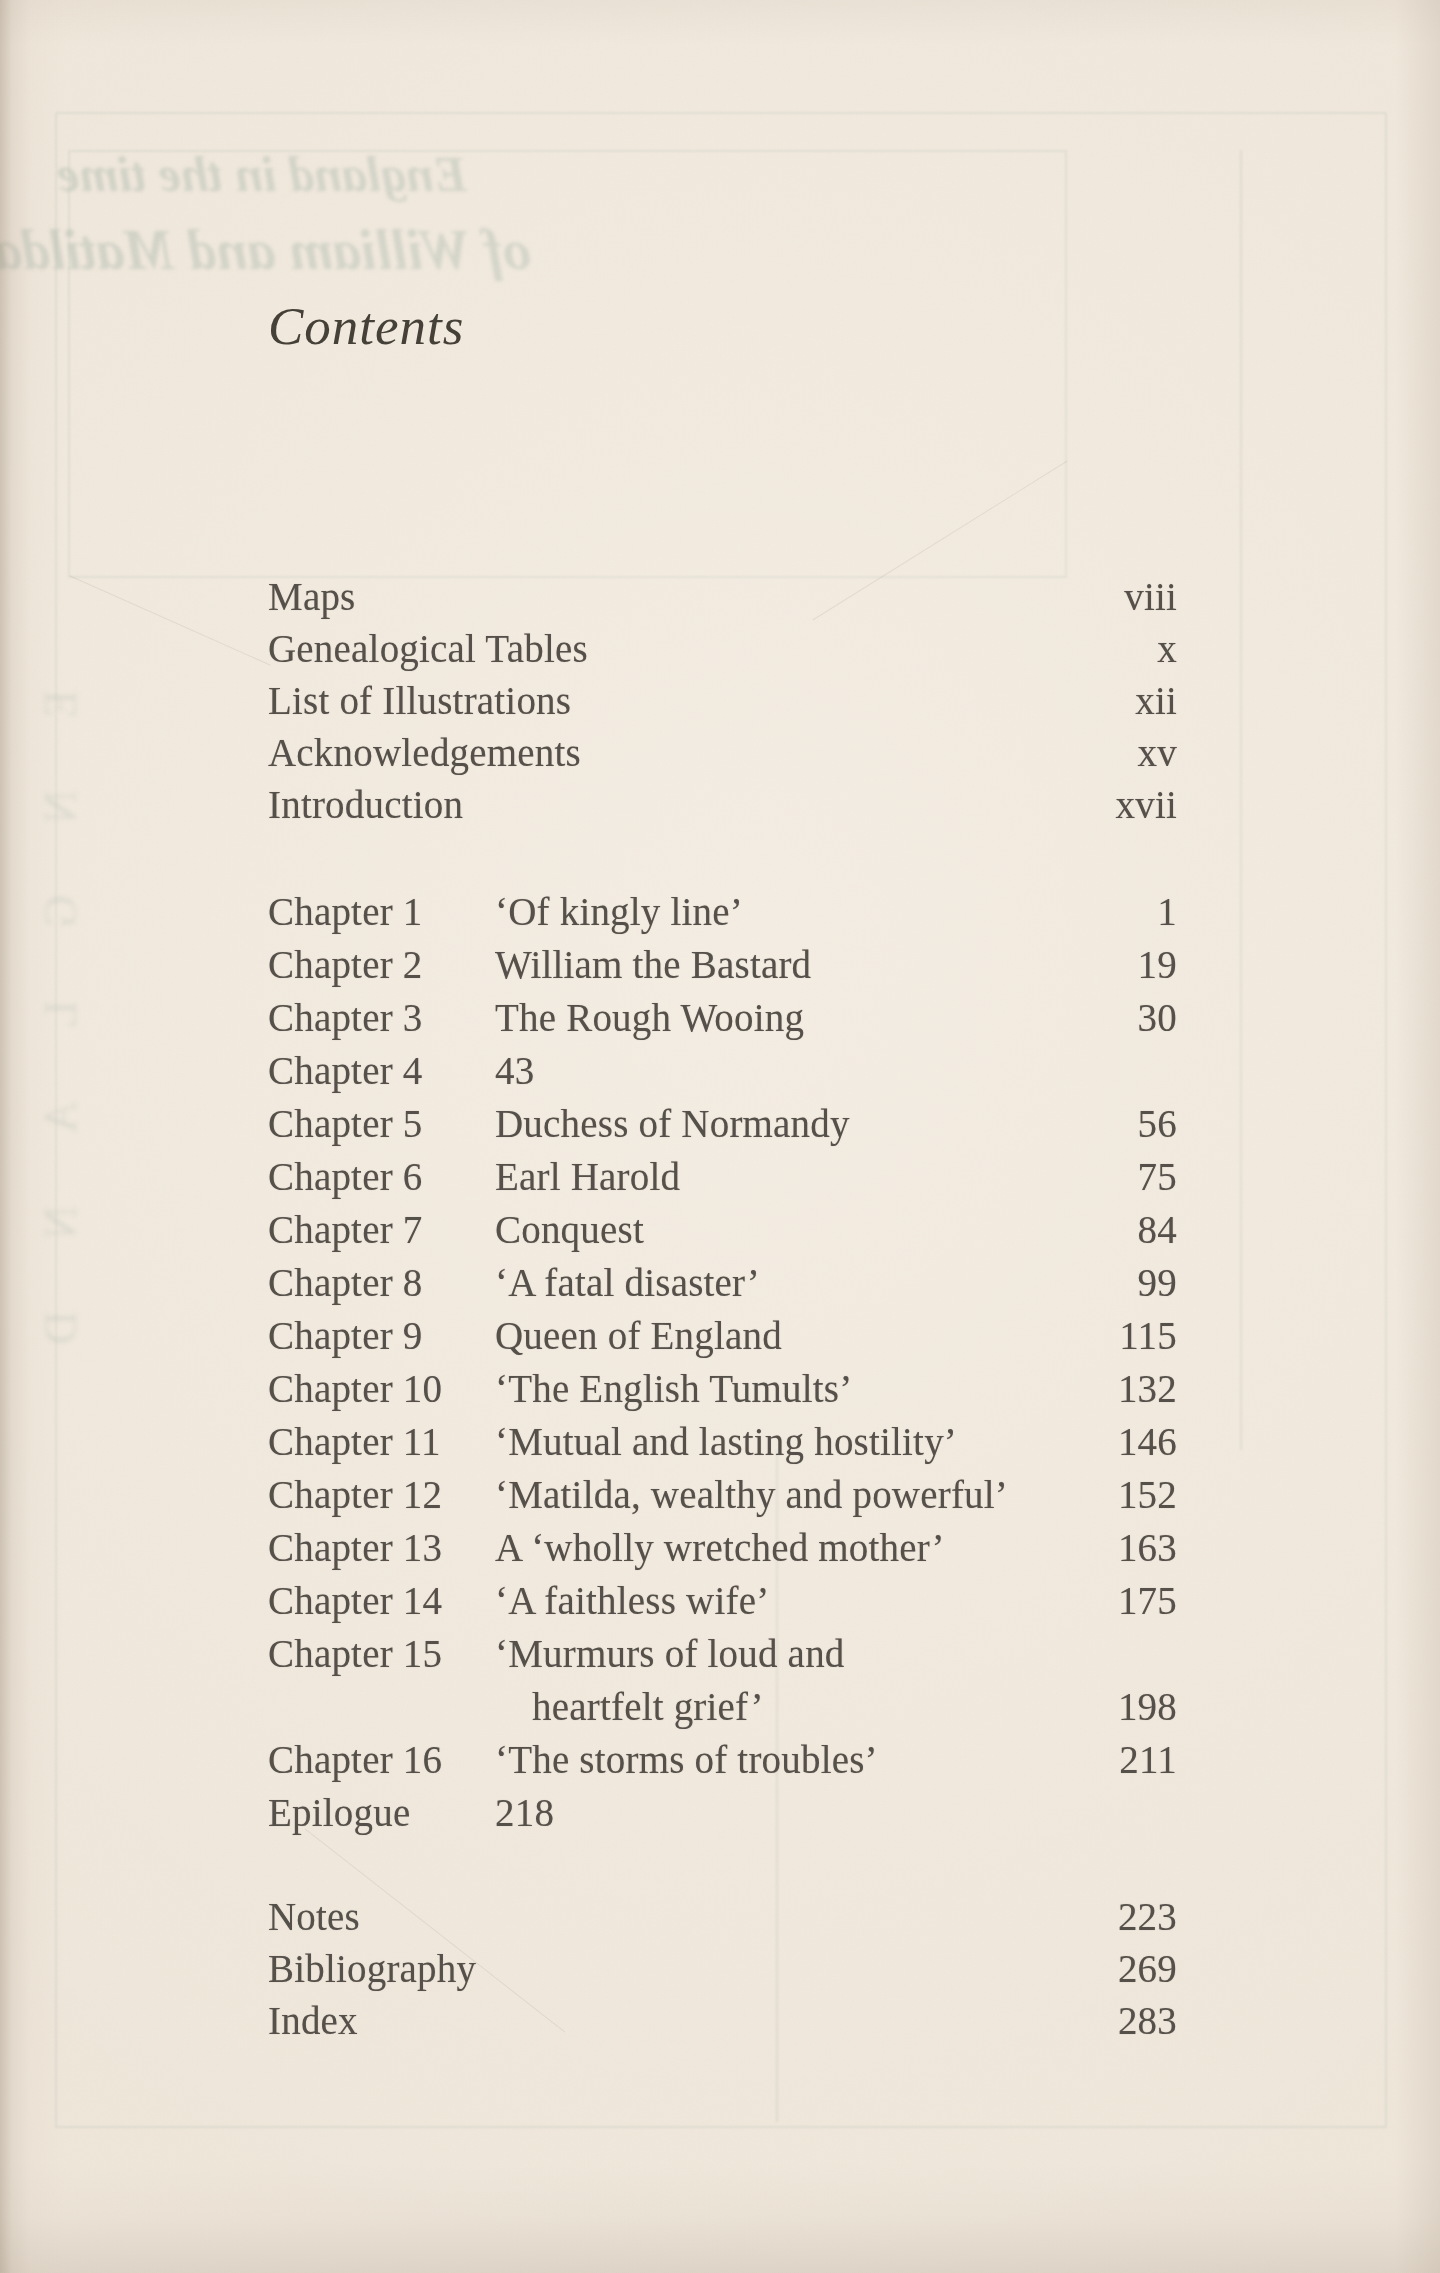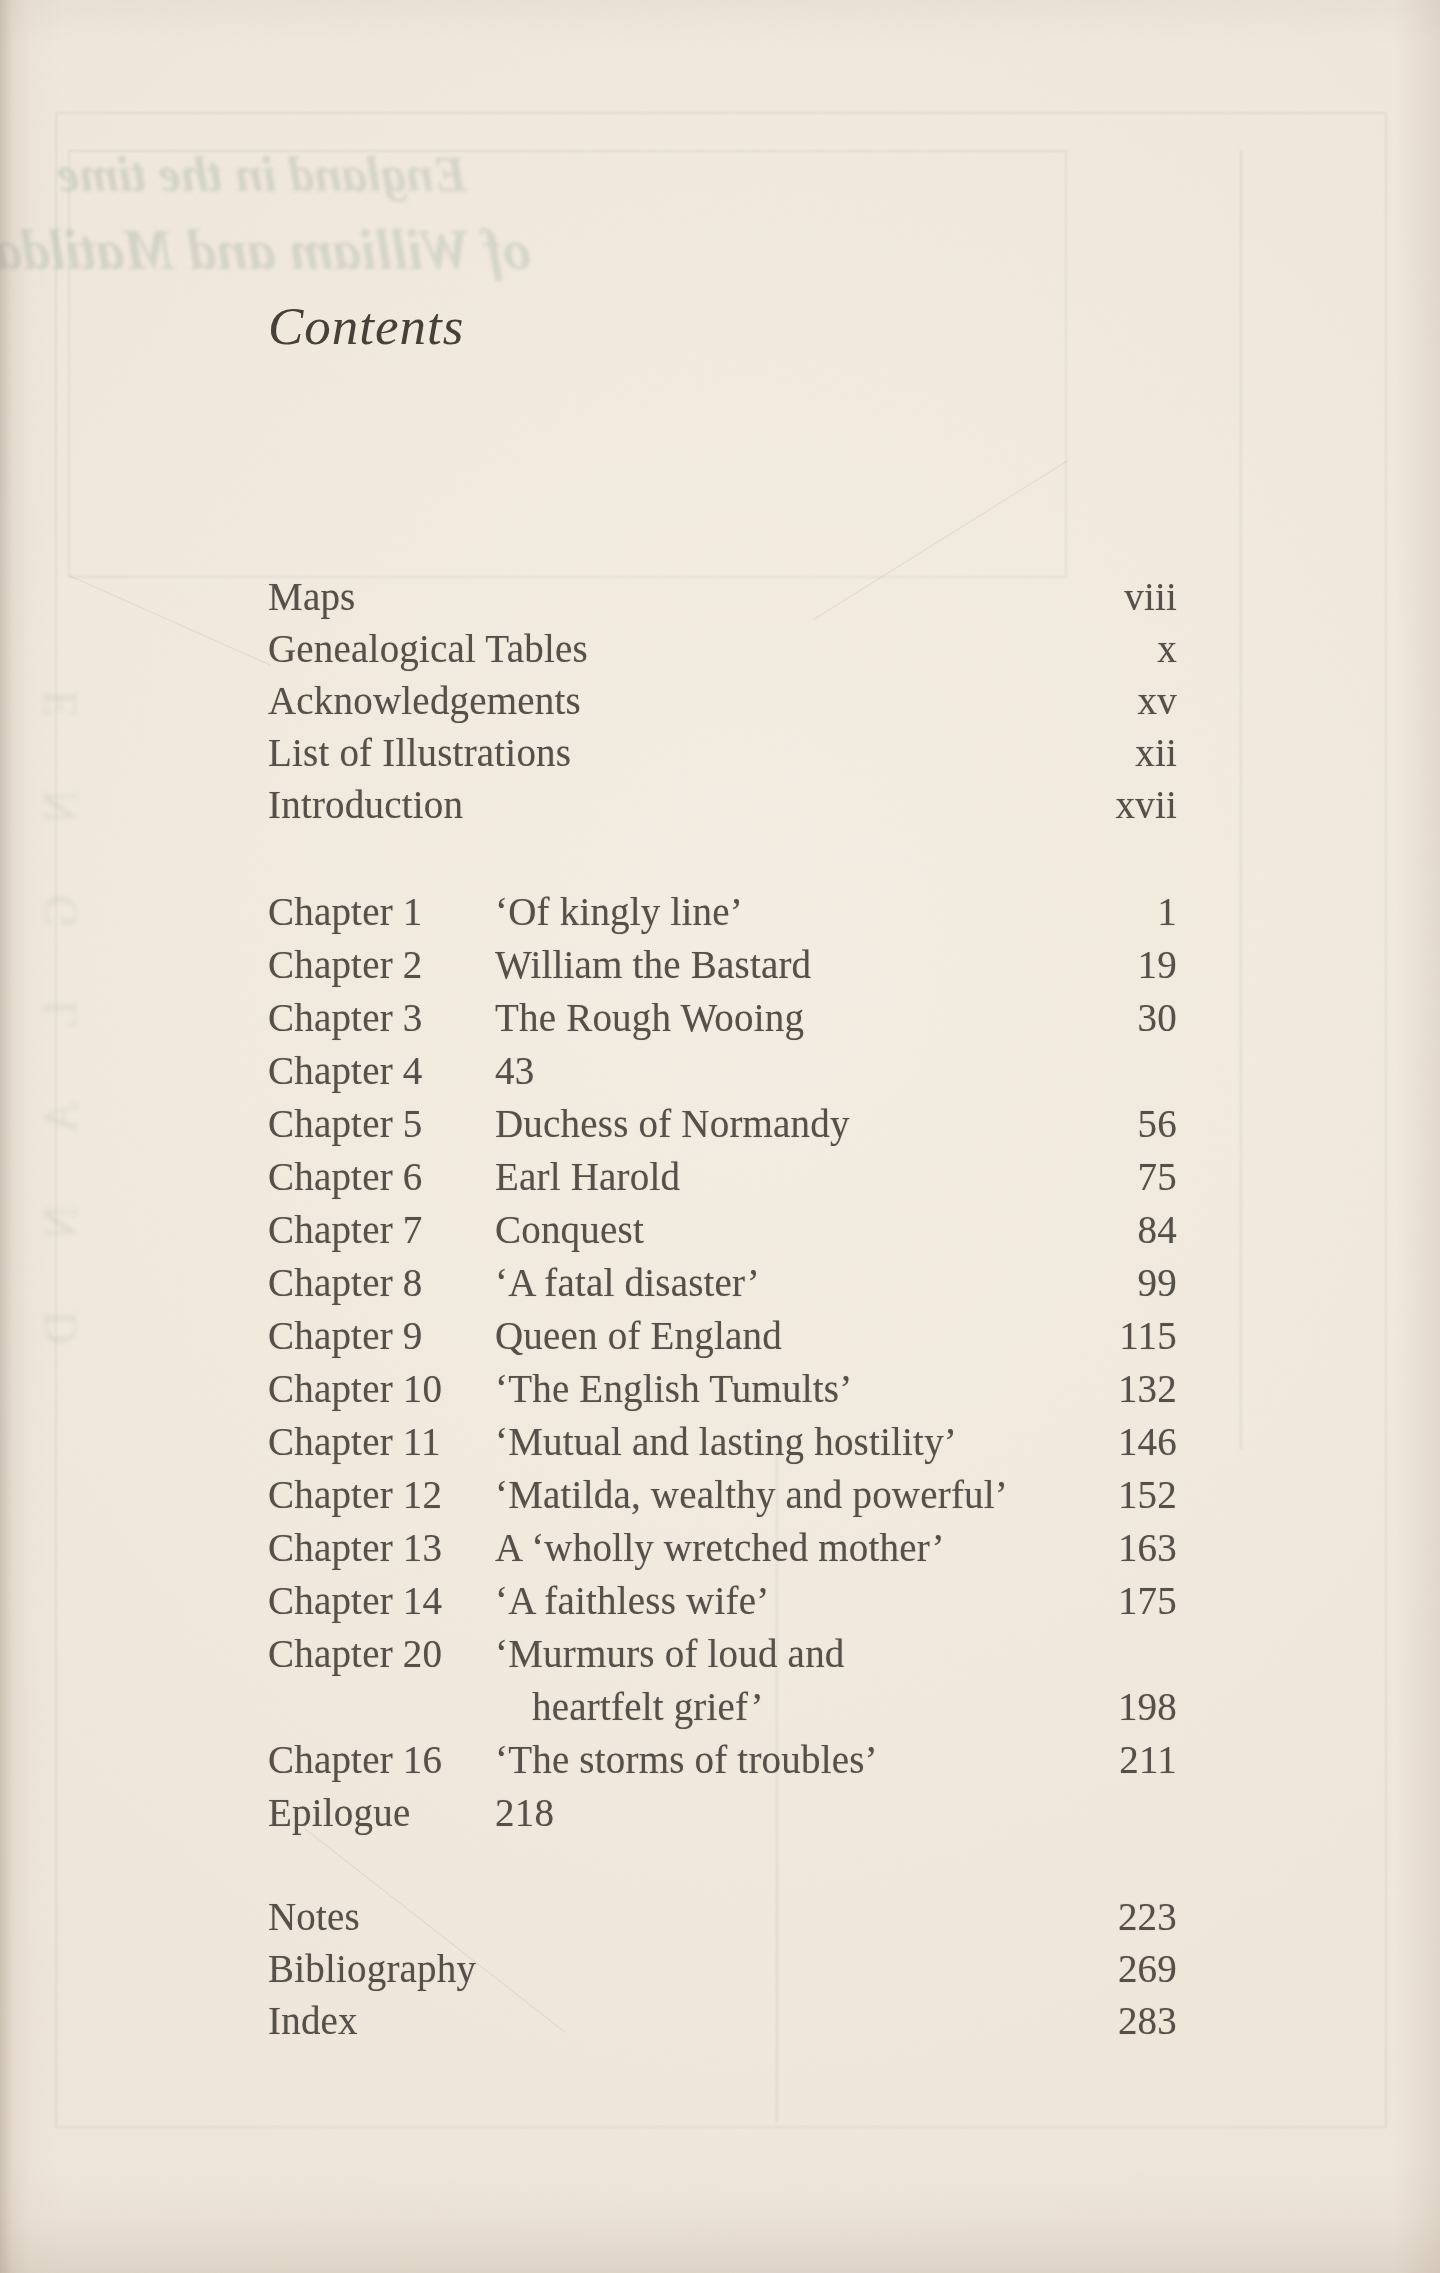"Acknowledgements" div.row { order: before "List of Illustrations" -> after "List of Illustrations" }
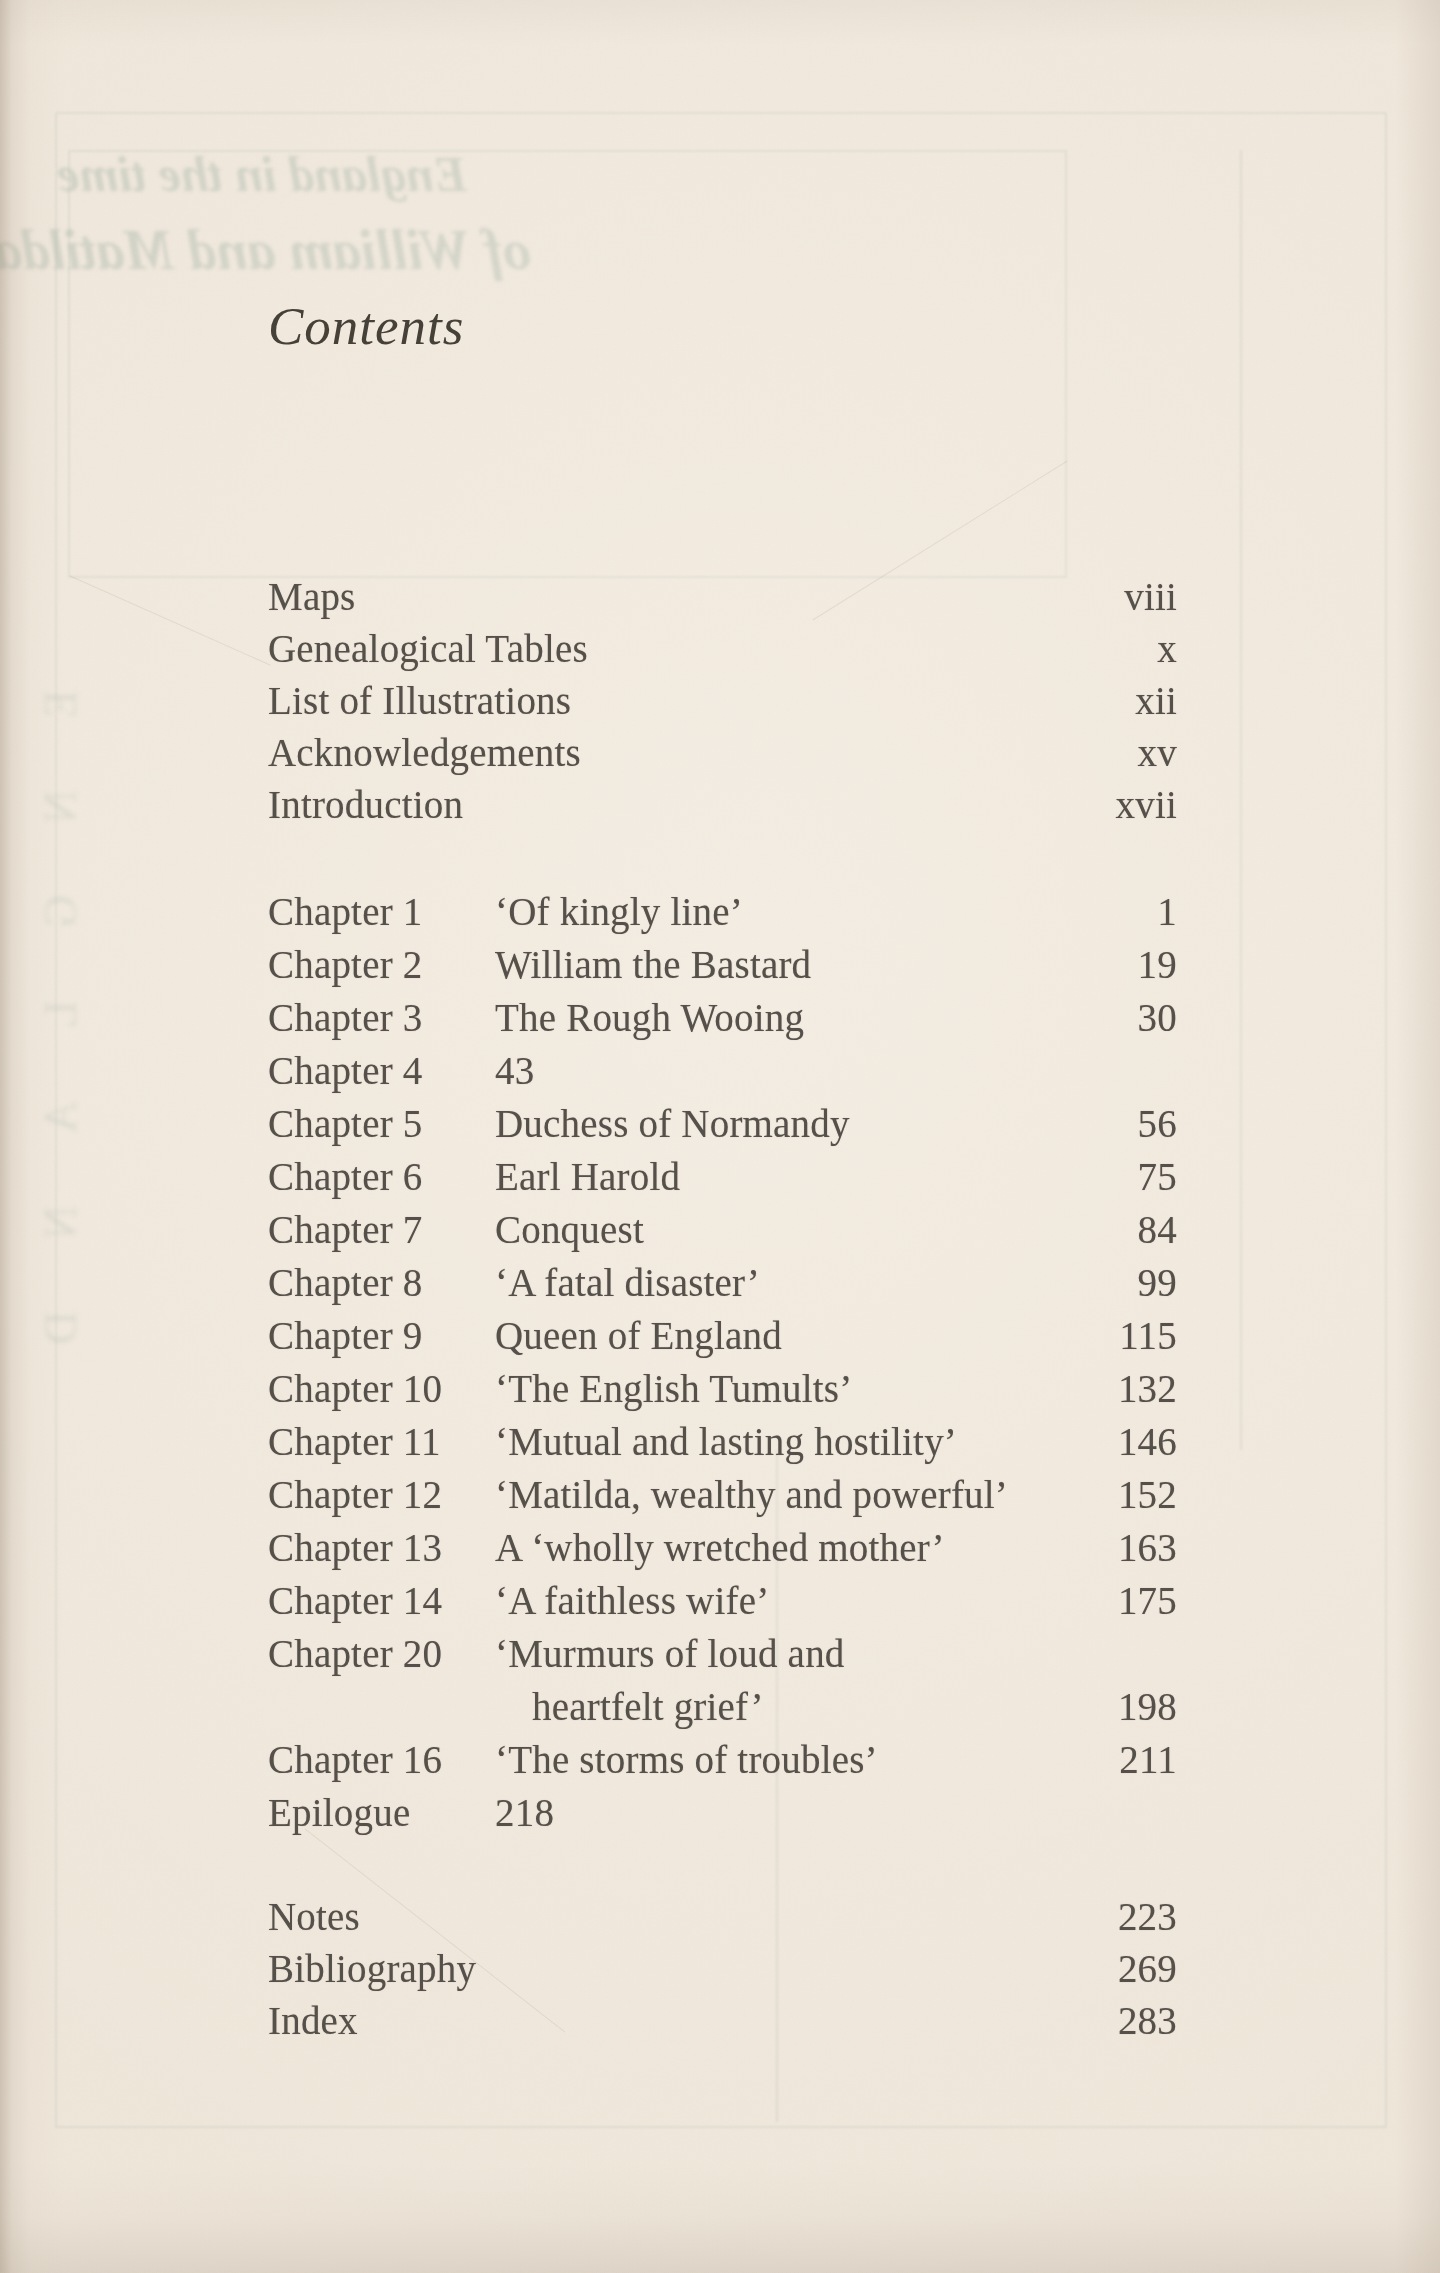"Chapter 20" span.label { text: 20 -> 15 }
